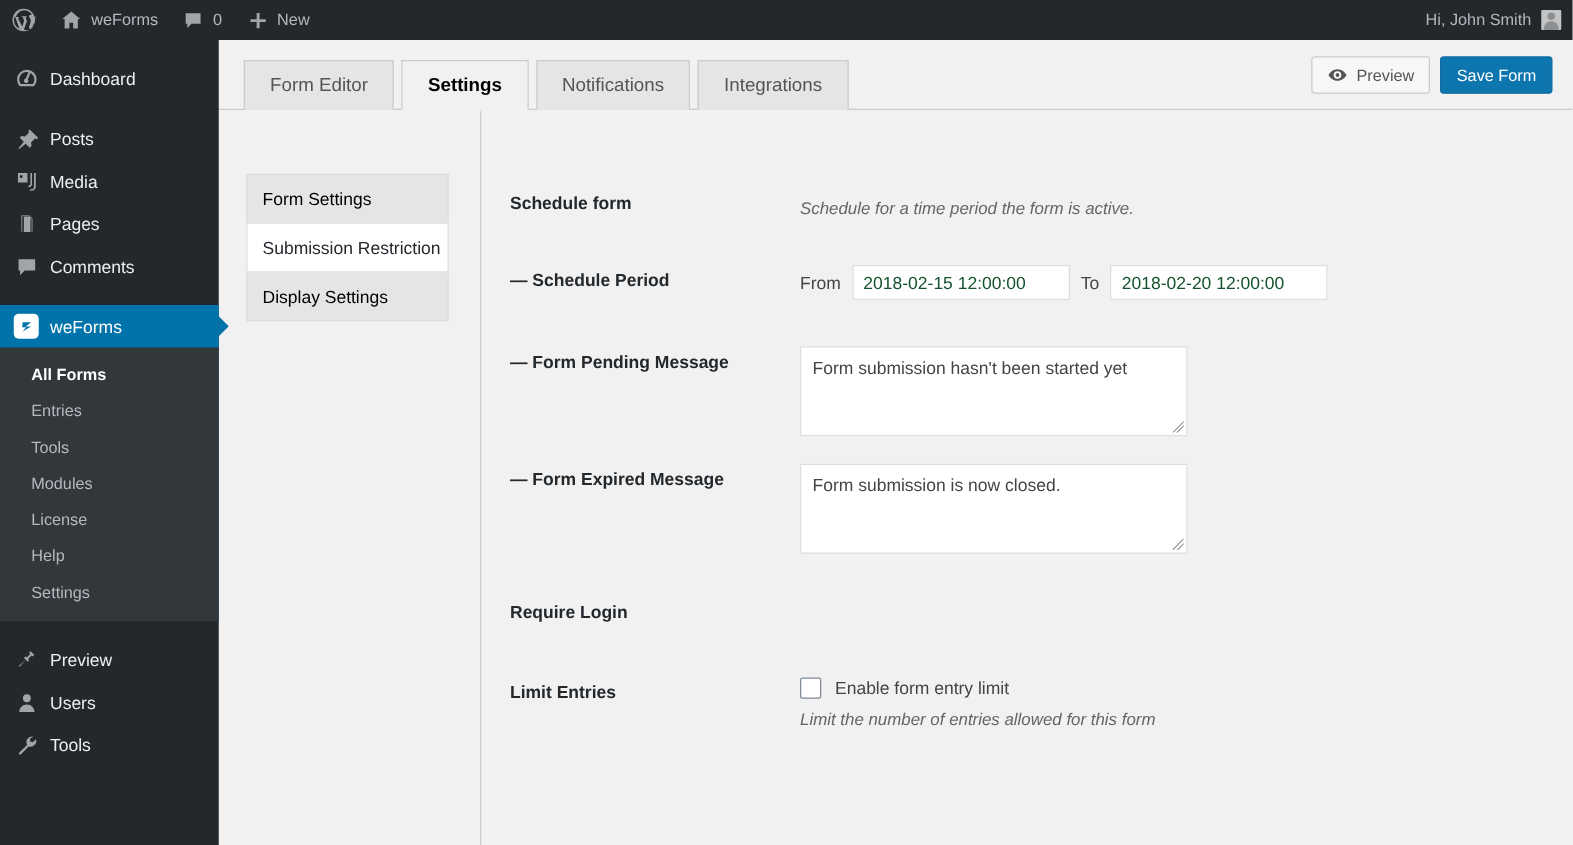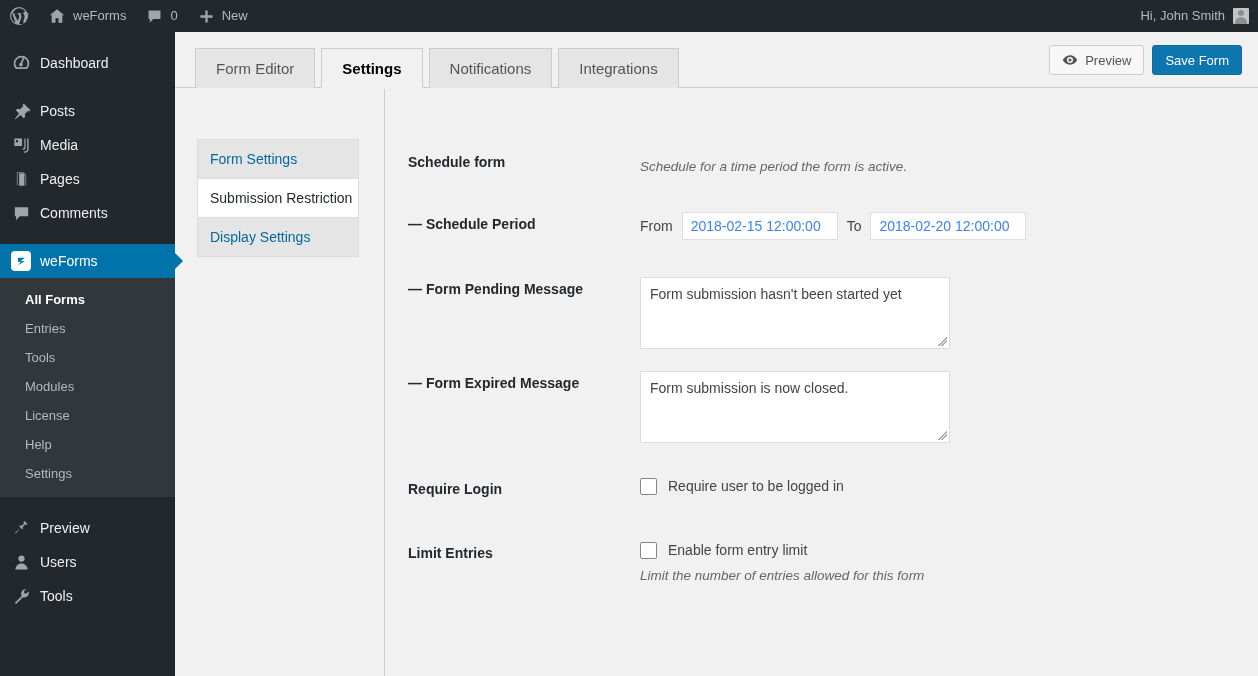"Form Settings" .snav-item { color: #0369a1 -> #000000 }
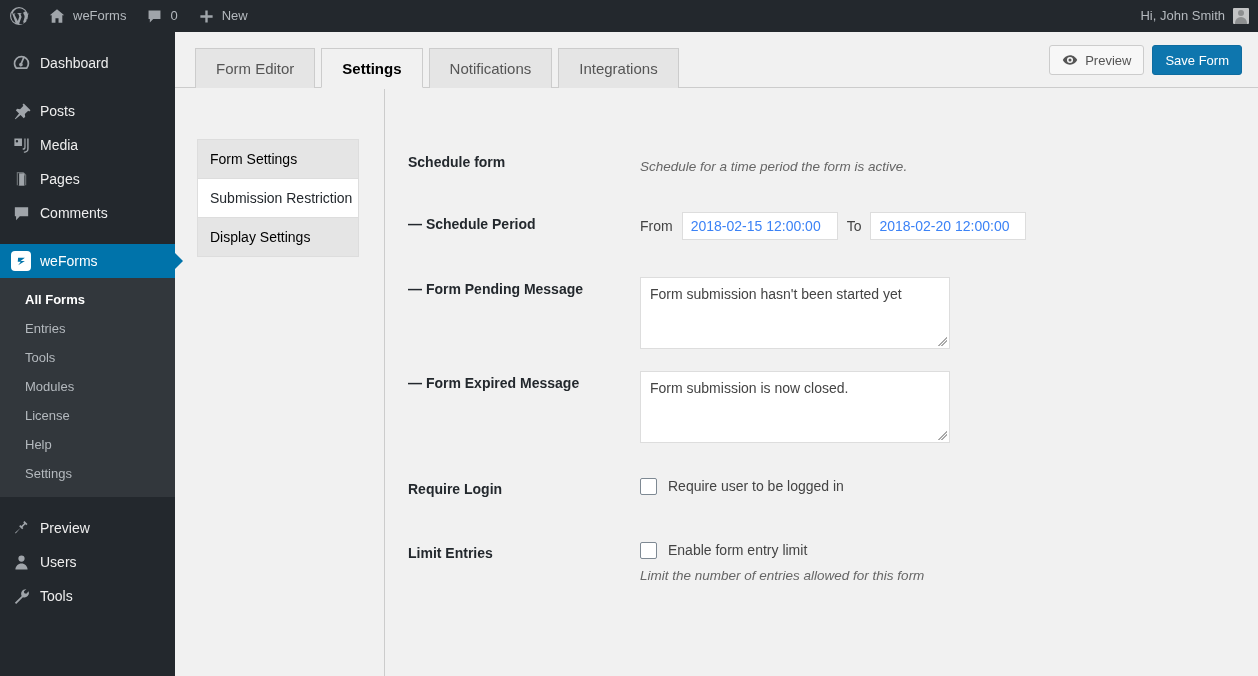"2018-02-15 12:00:00" .dinput { color: #3b82f6 -> #14532d; width: 156px -> 174px }
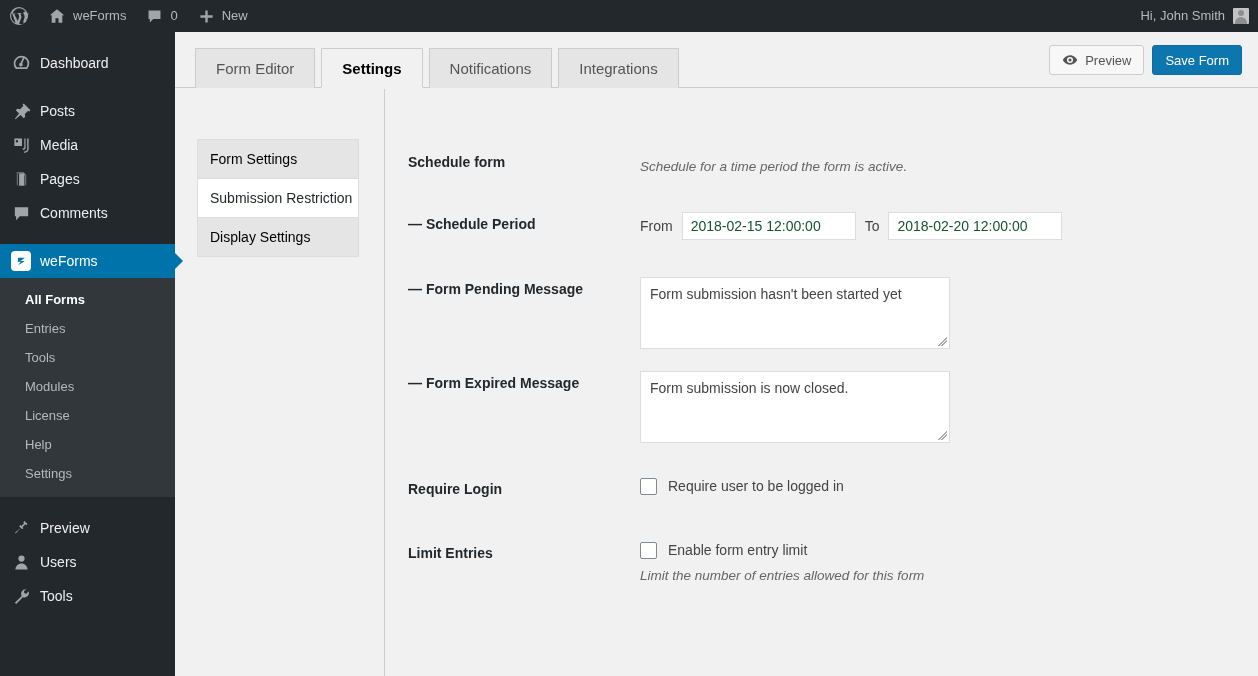"Require user to be logged" div.fctl { html: <div> <div> <span></span> <span>Require user to be logged in</span> </div> </div> -> none }
